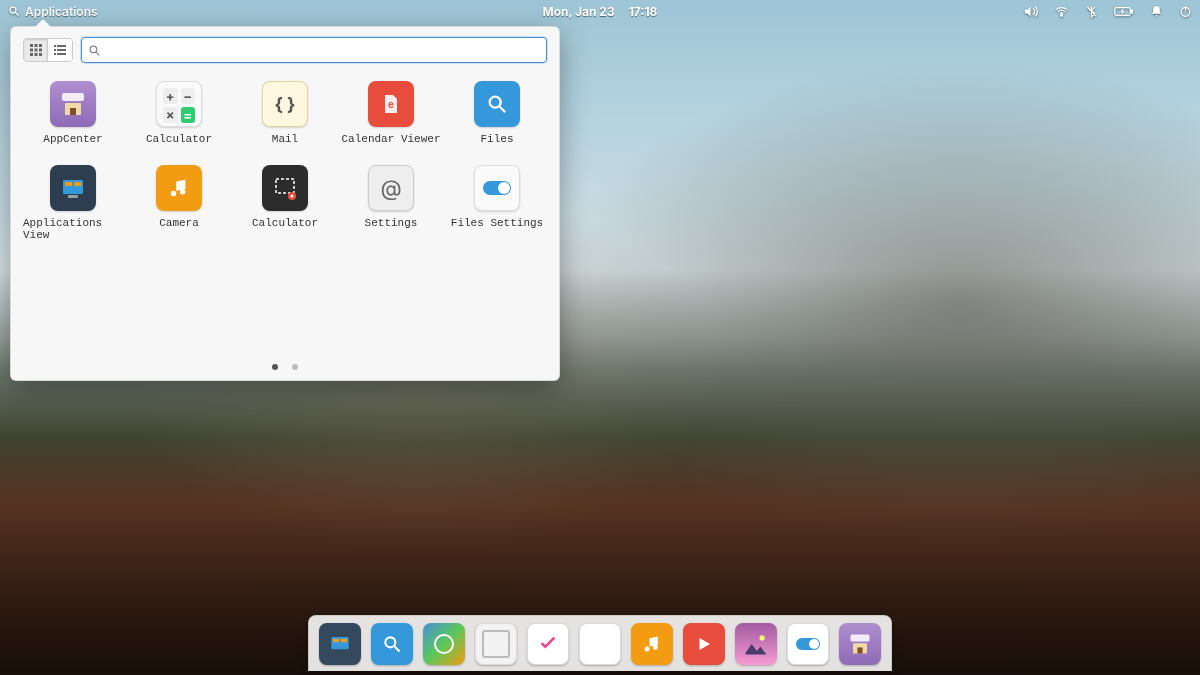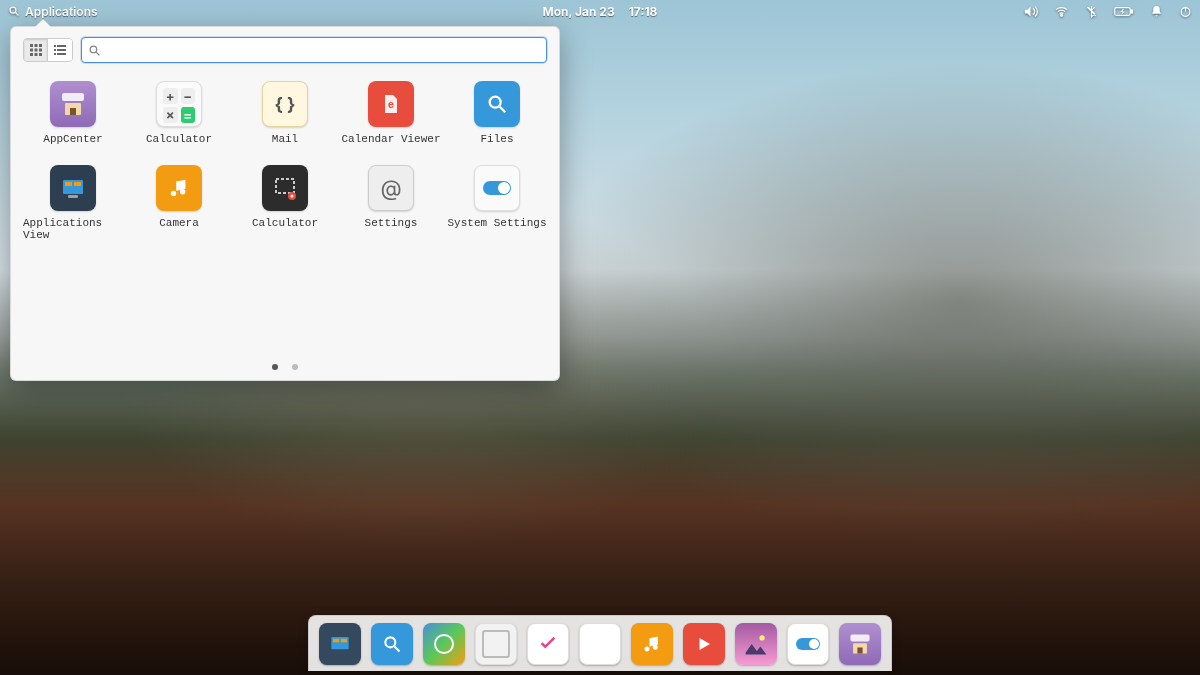"System Settings" span.app-label { text: System -> Files }
